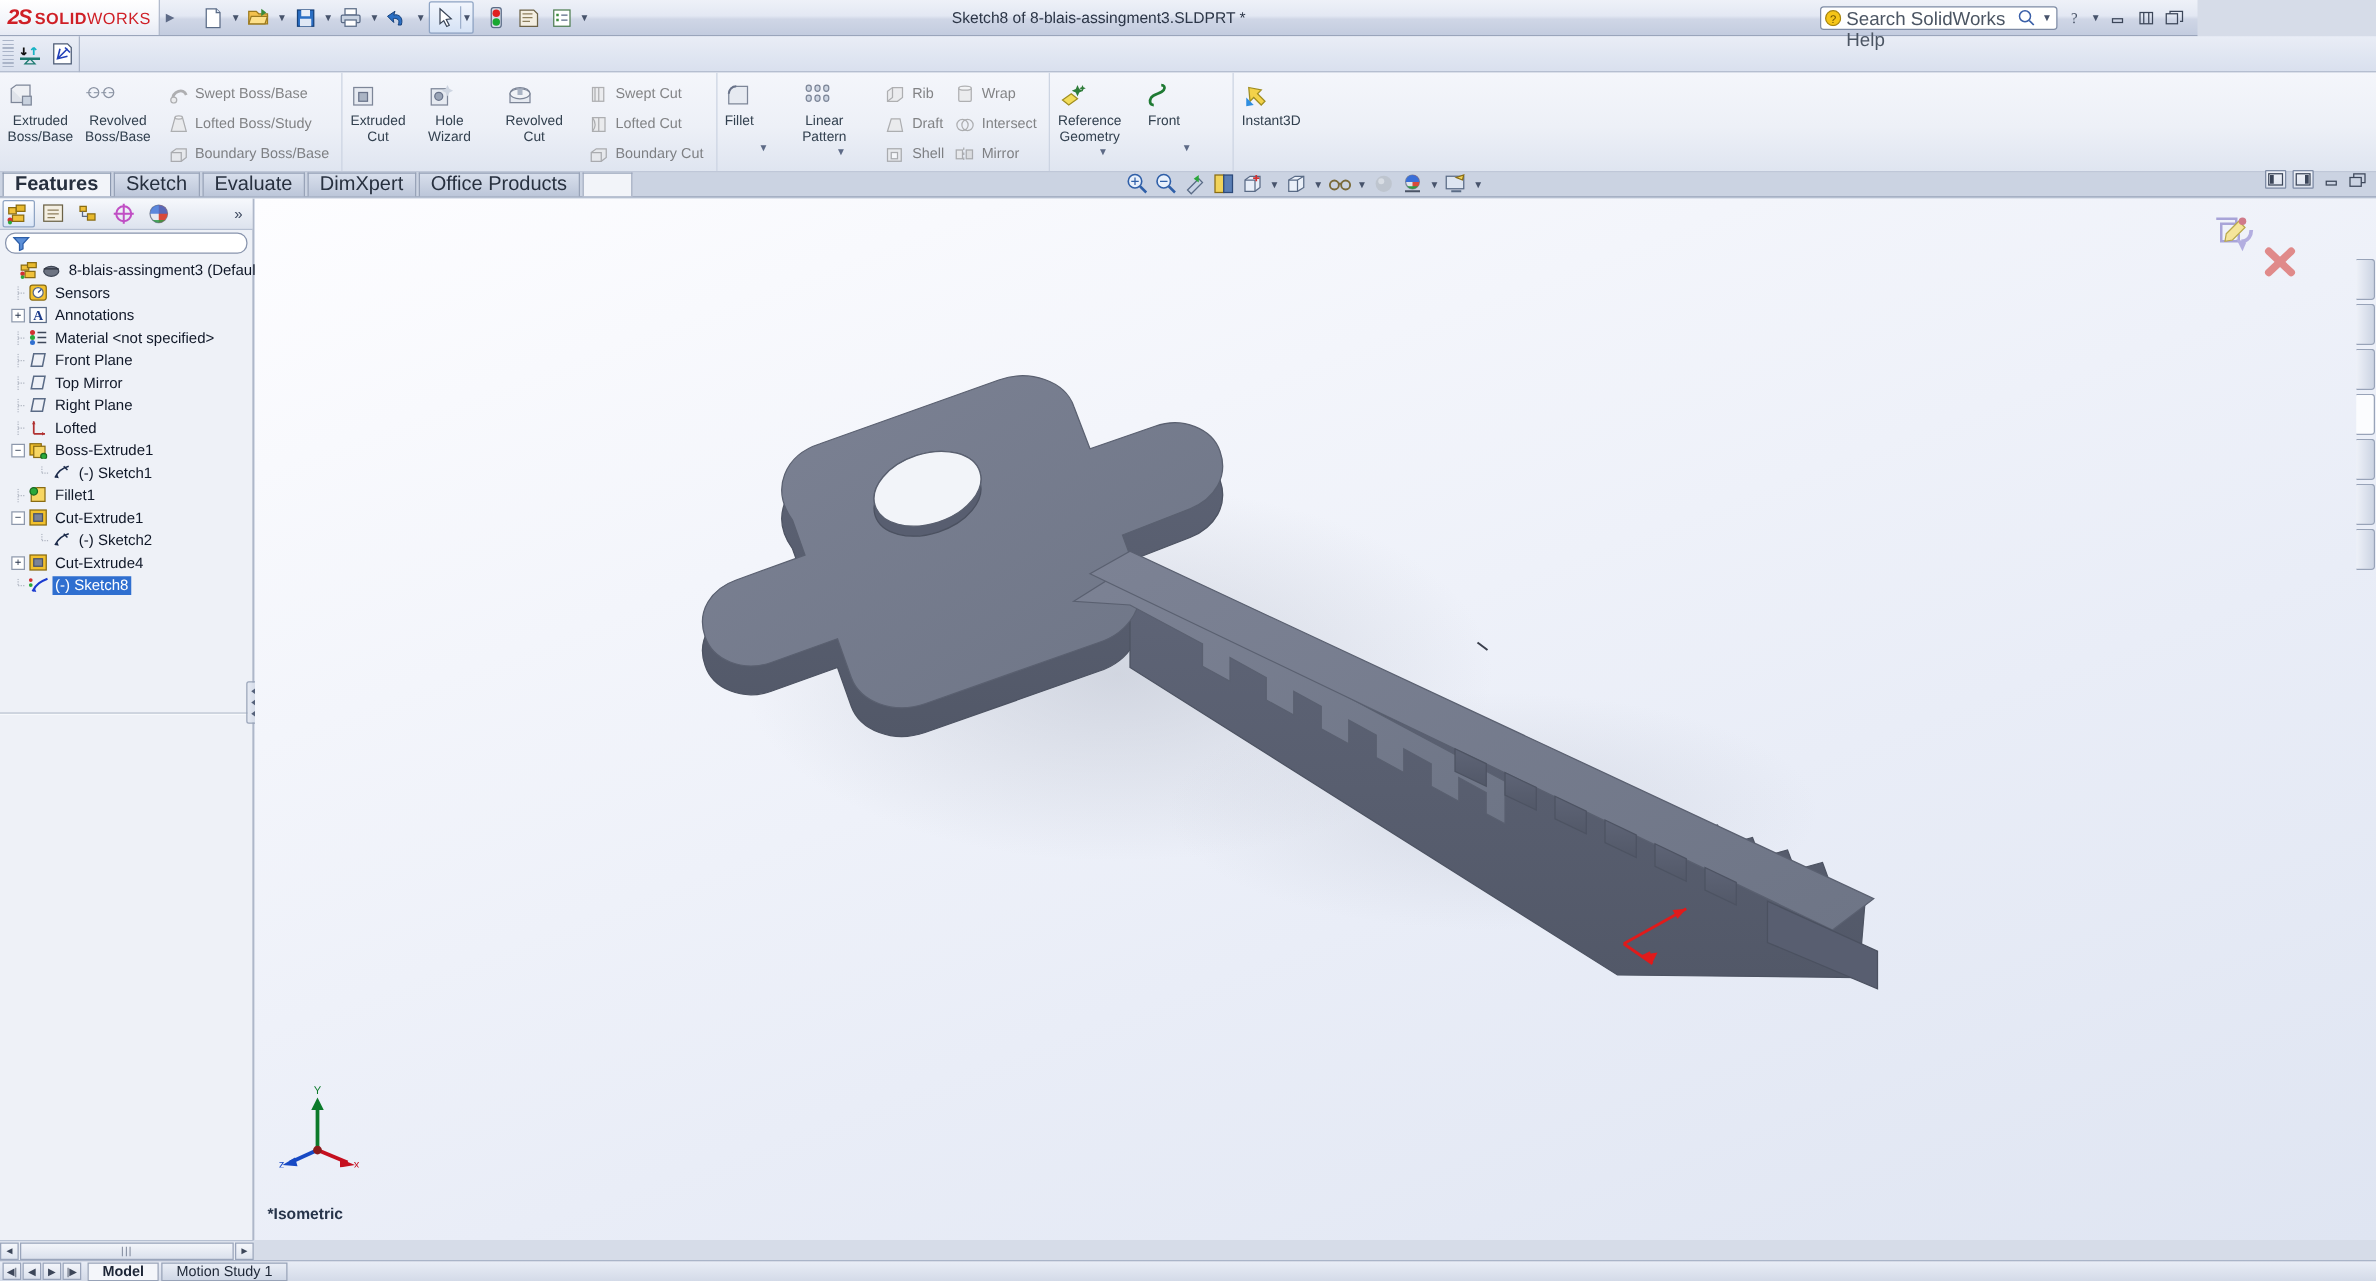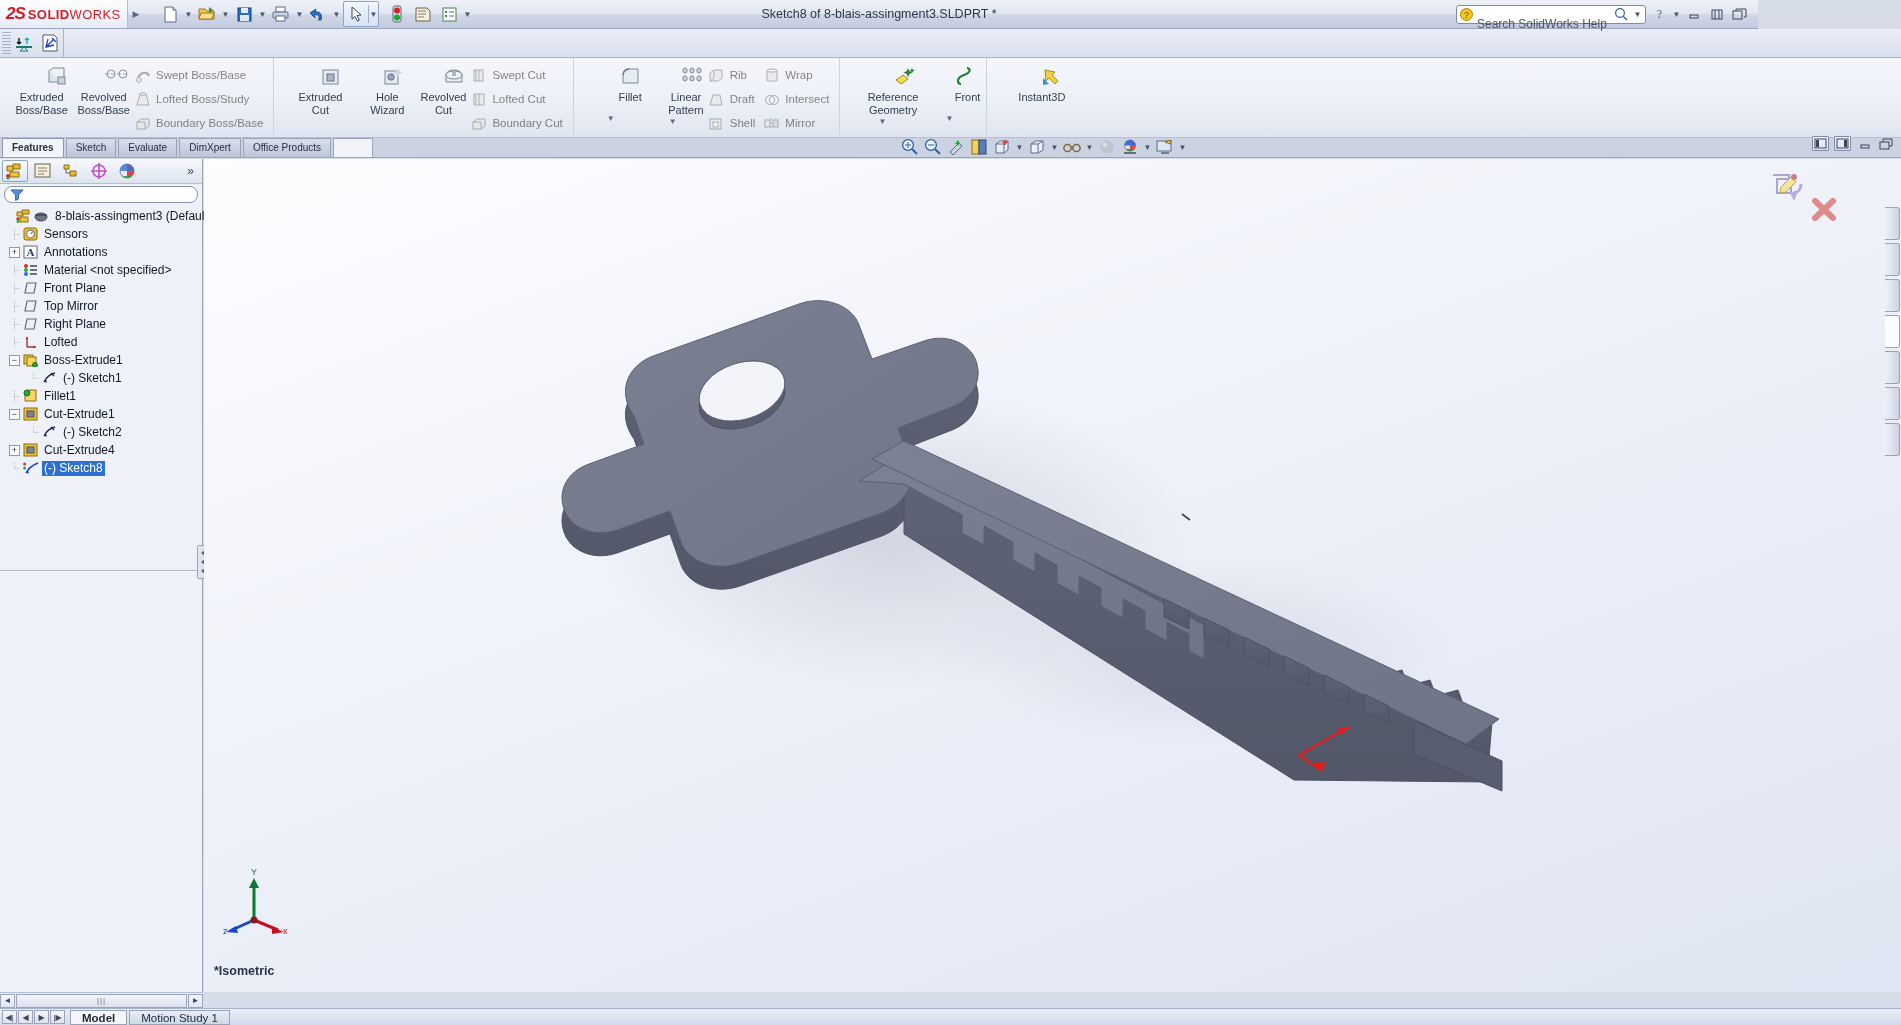"Search SolidWorks Help" #searchbox .ph { font-size: 12px -> 15px }
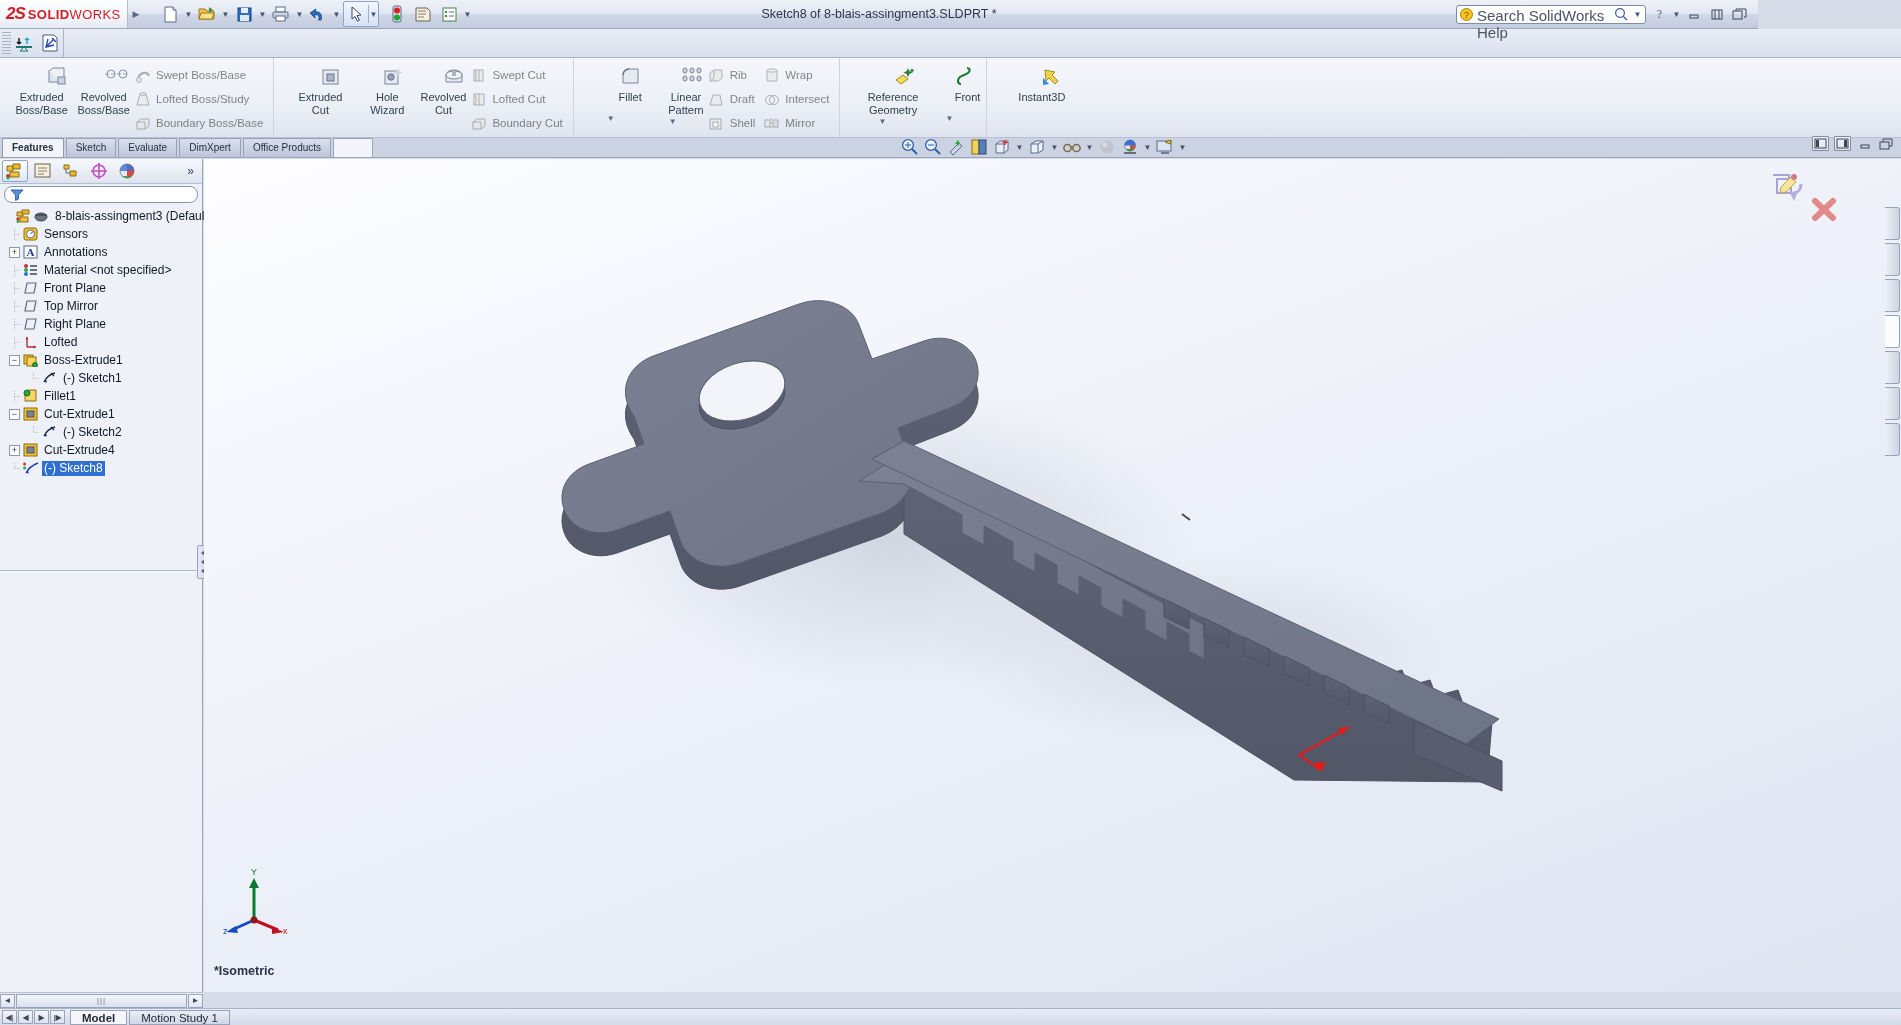"Extruded" .rbig { align-items: flex-end -> flex-start }
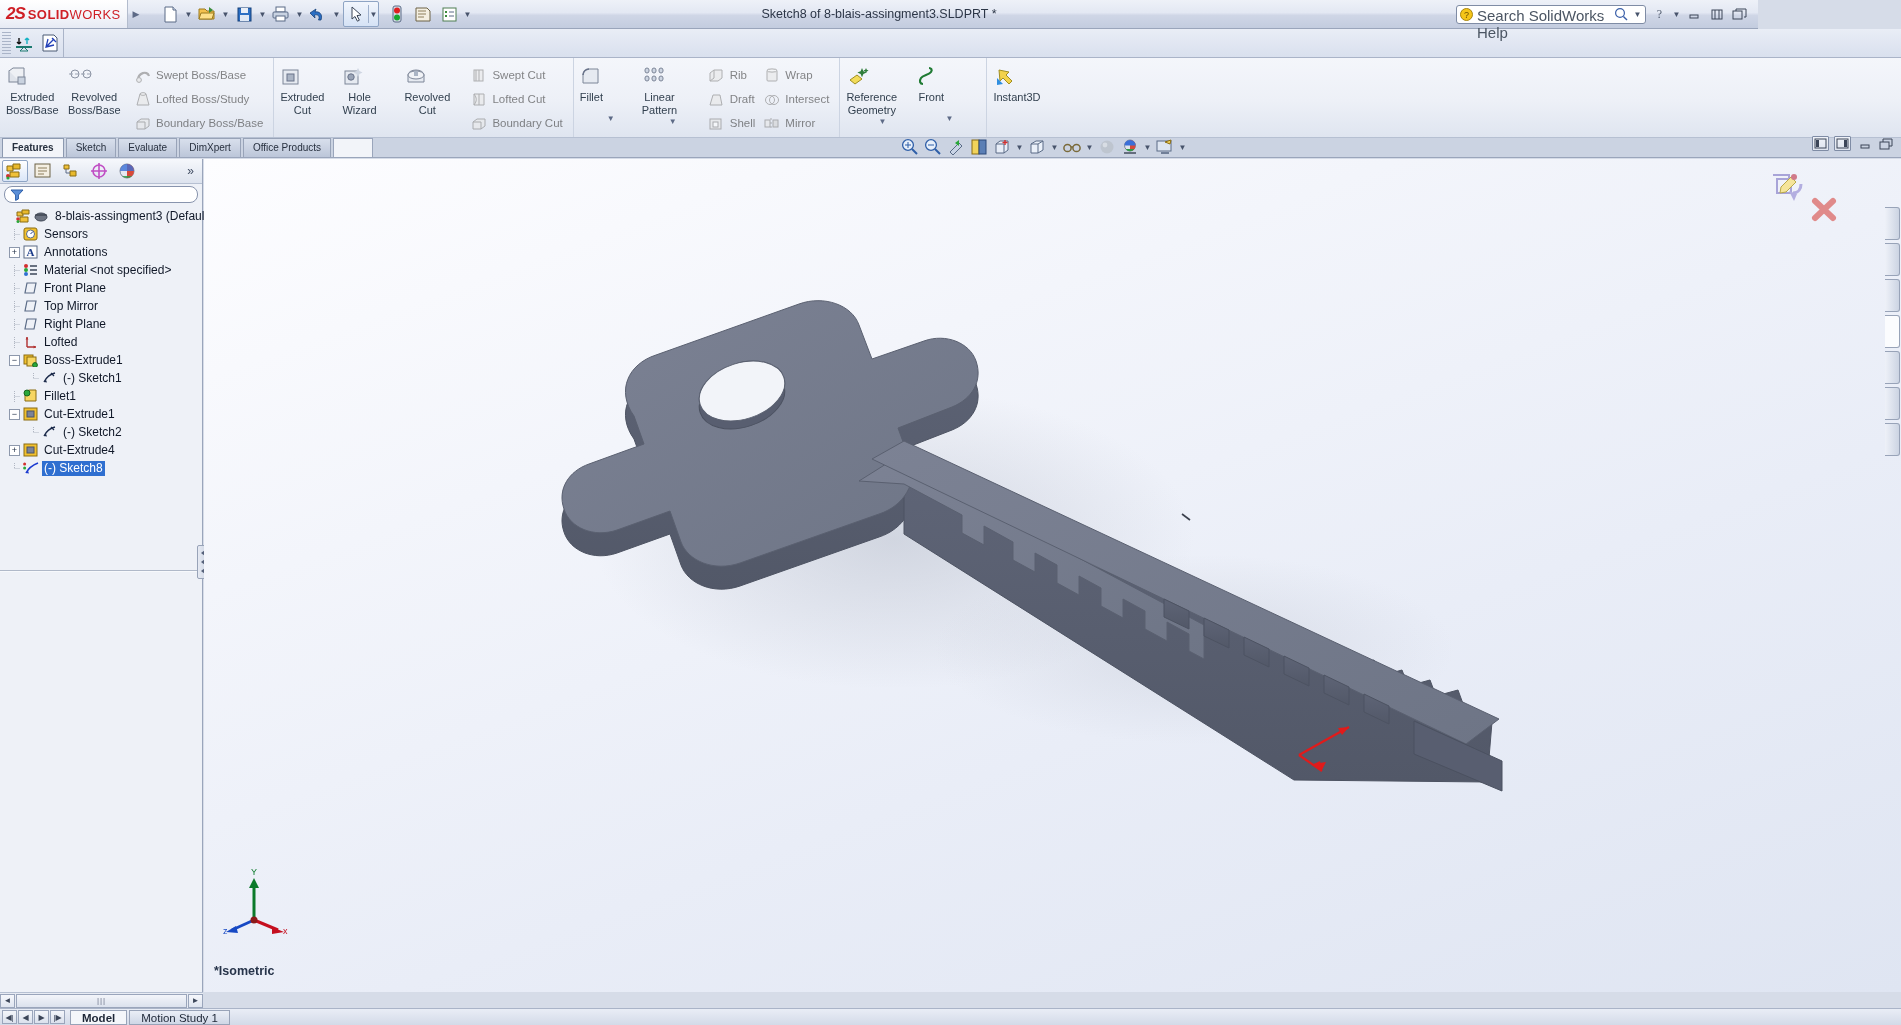"Features" .tab { font-size: 10px -> 16px }
